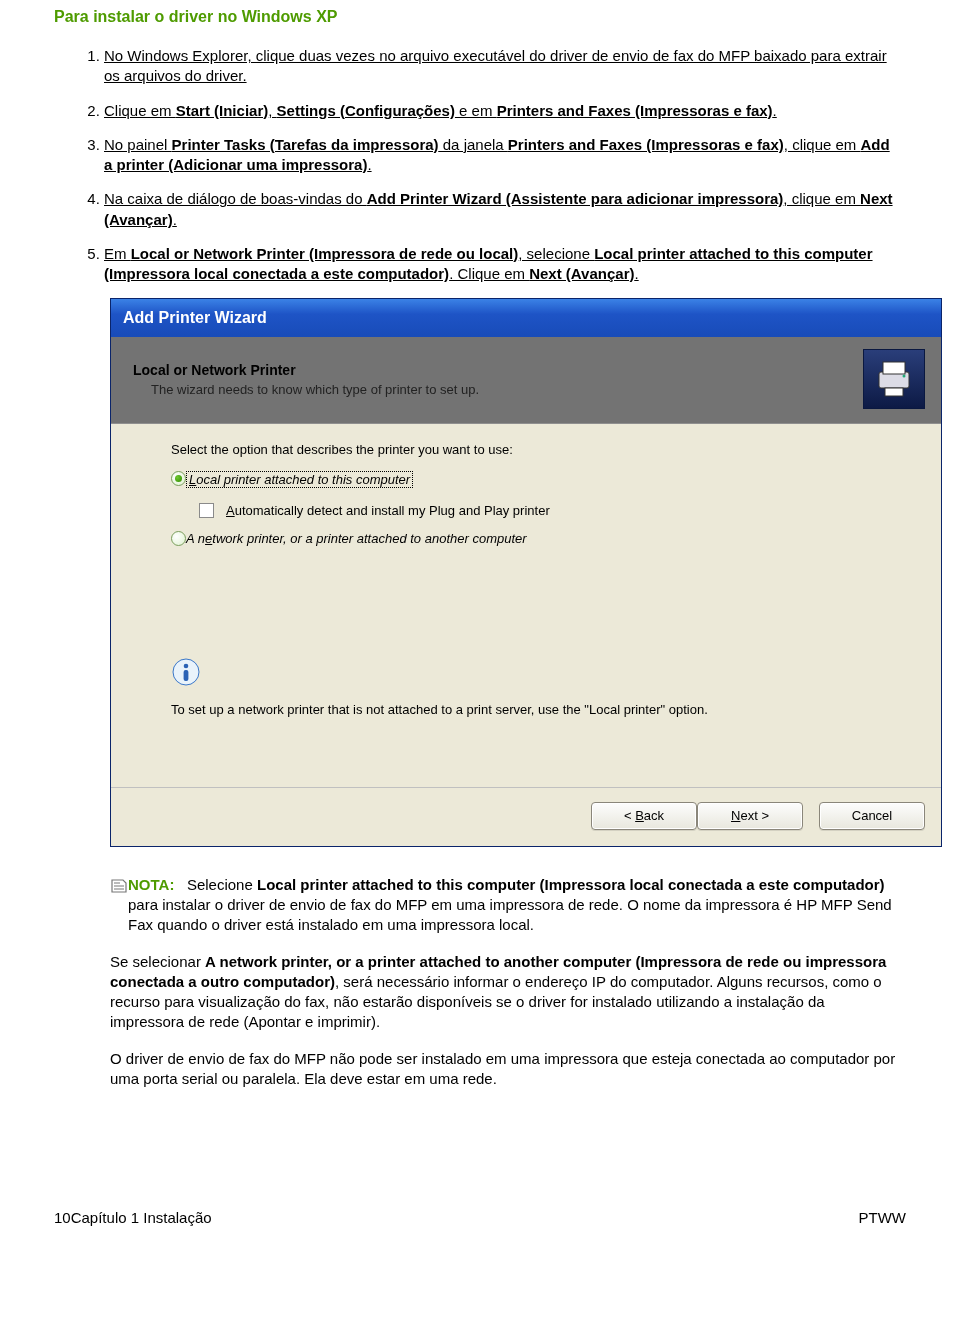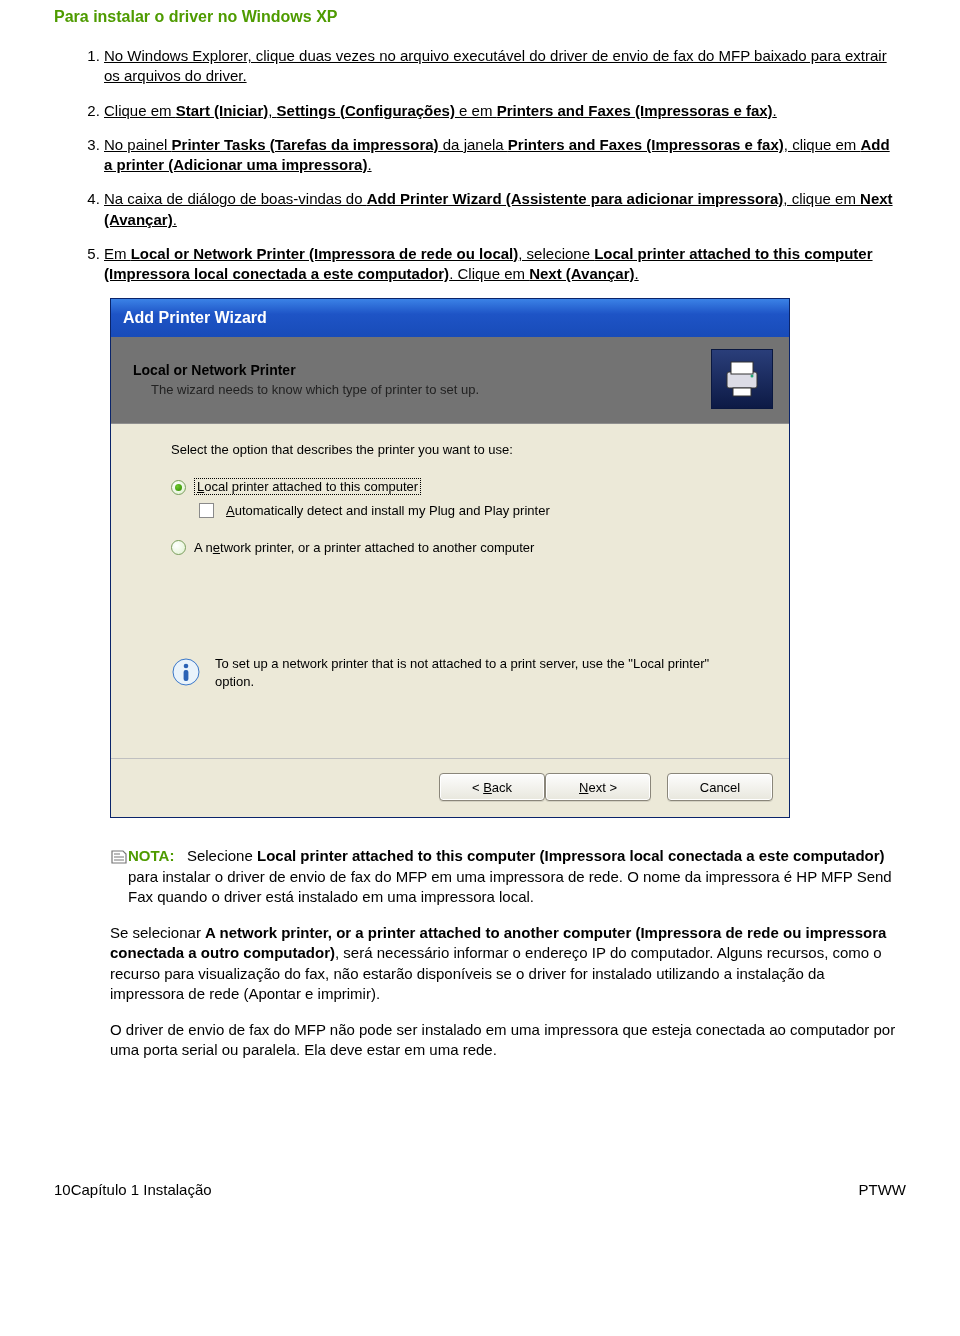"Add Printer Wizard" .wizard { width: 680px -> 832px }
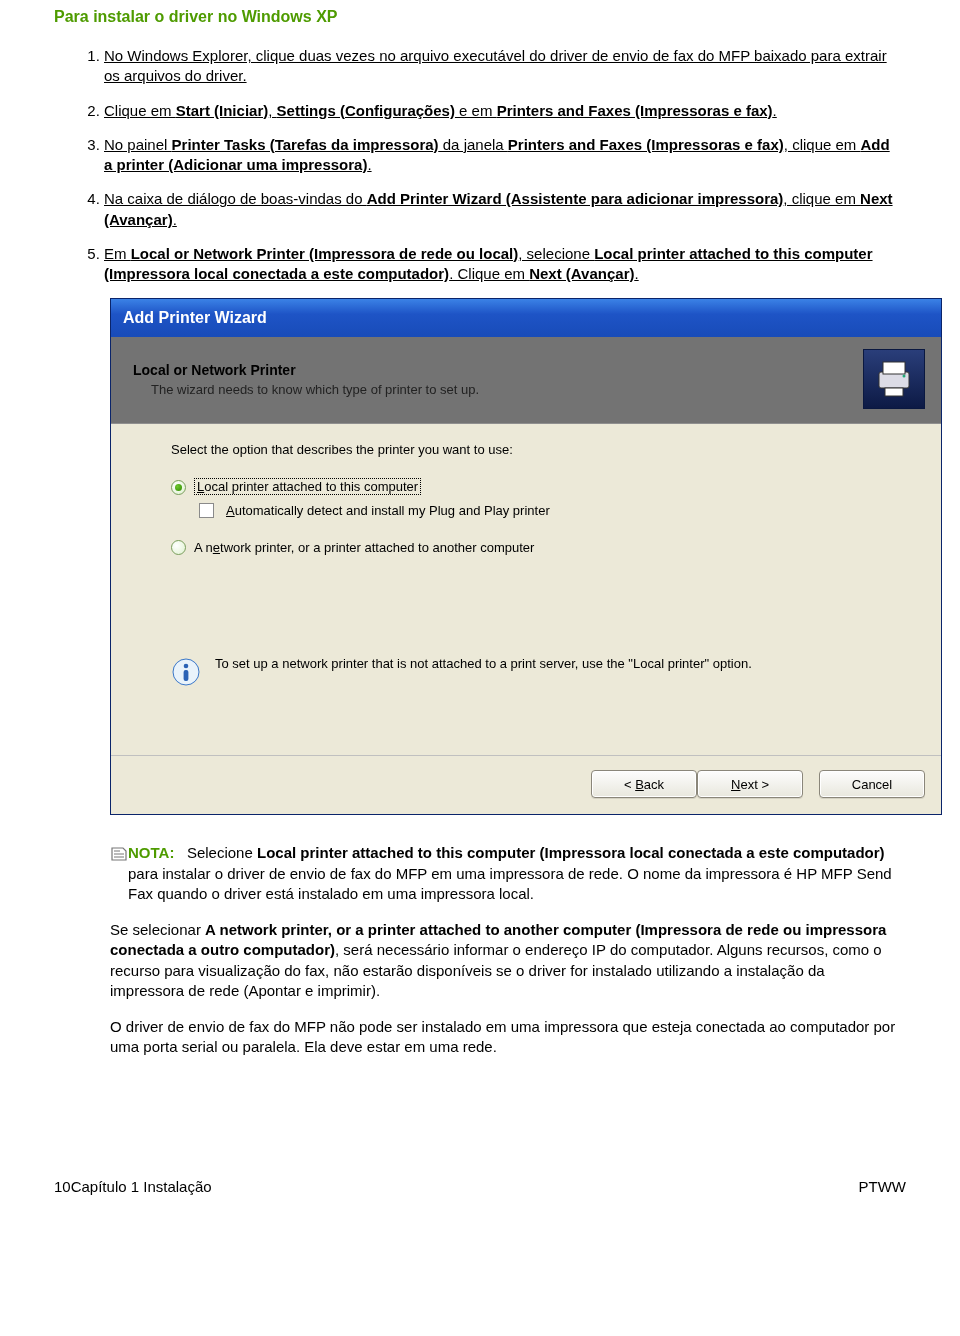"Local printer attached to this computer" .radio-row { align-items: flex-end -> flex-start; font-style: none -> italic; gap: 8px -> 0 }
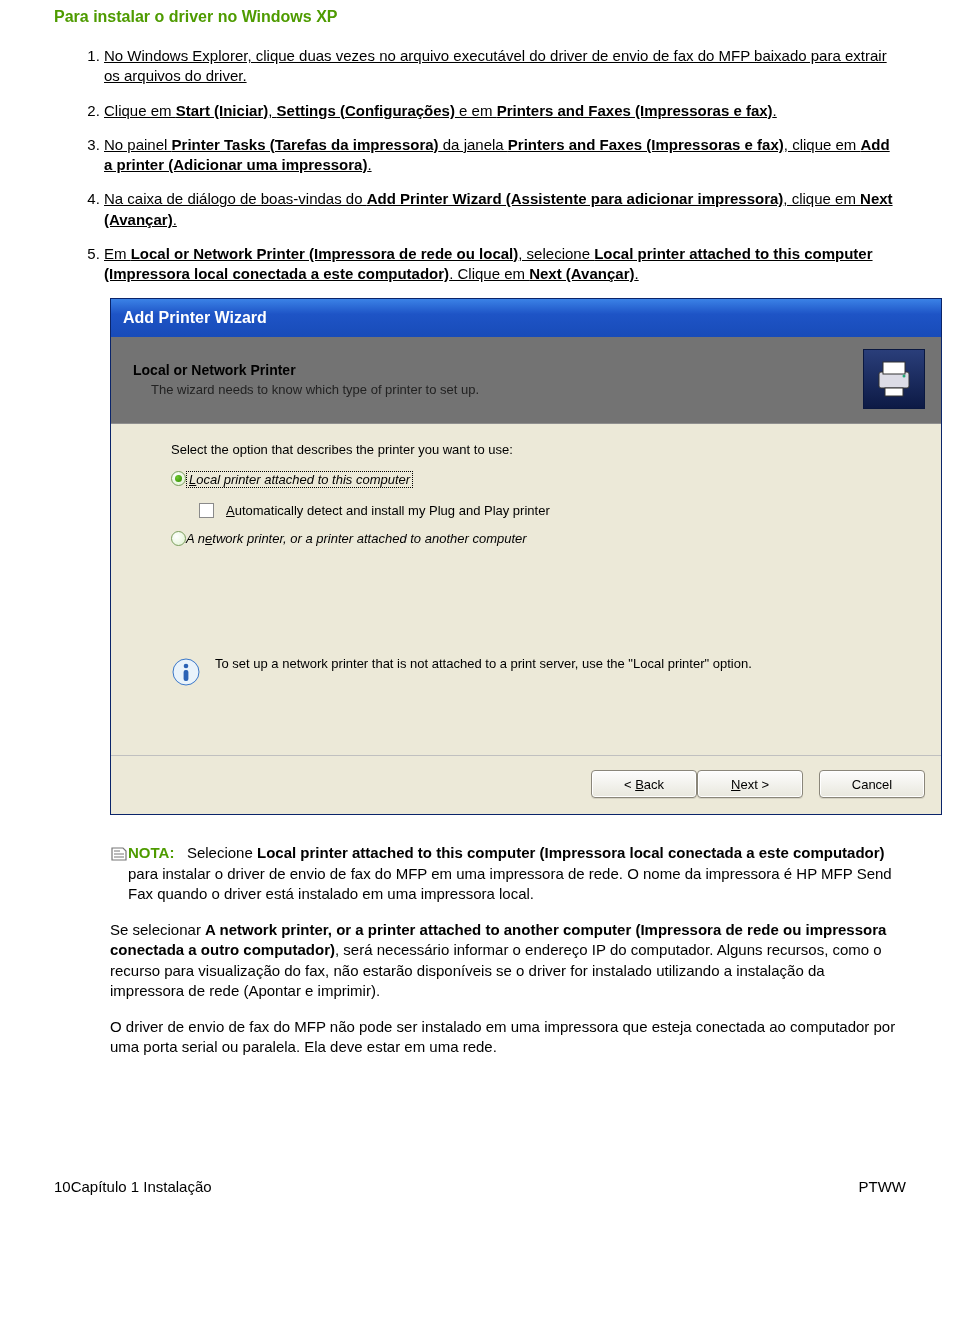"To set up a network" .info-row { flex-direction: none -> column }
